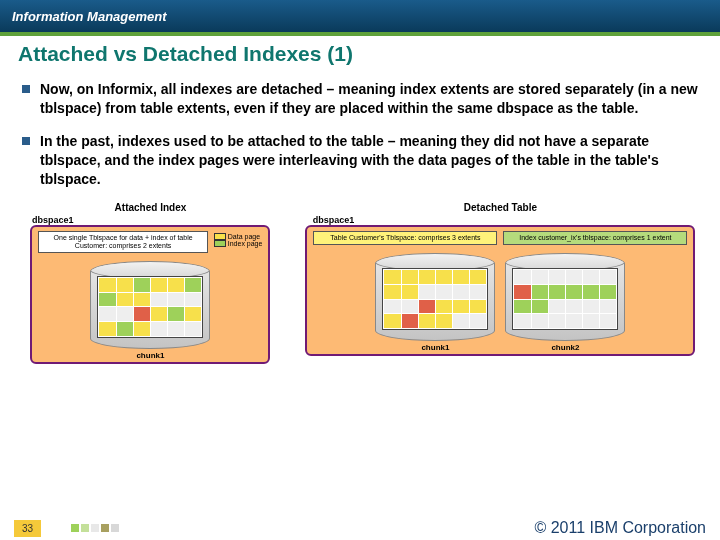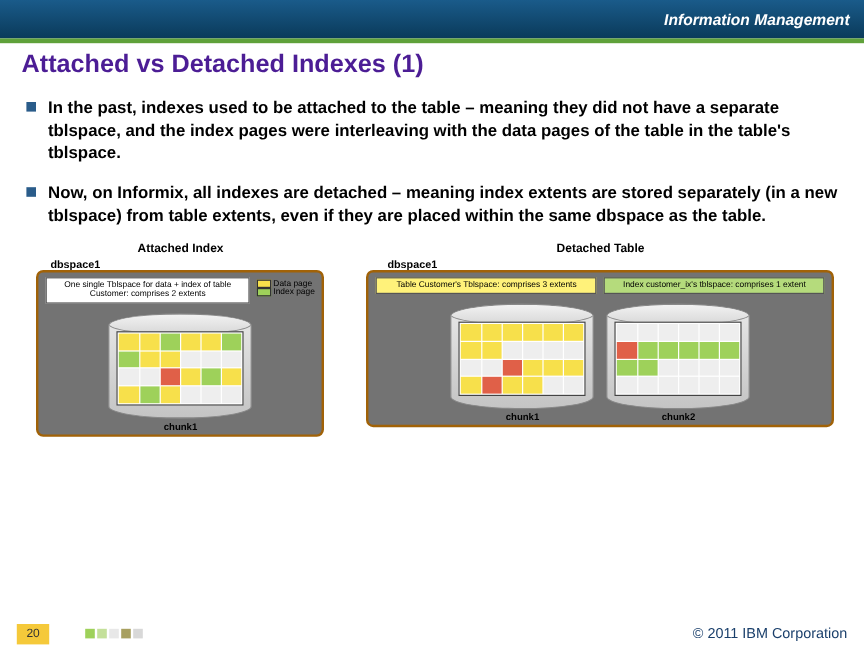"Information Management" .header-bar { justify-content: flex-end -> flex-start }
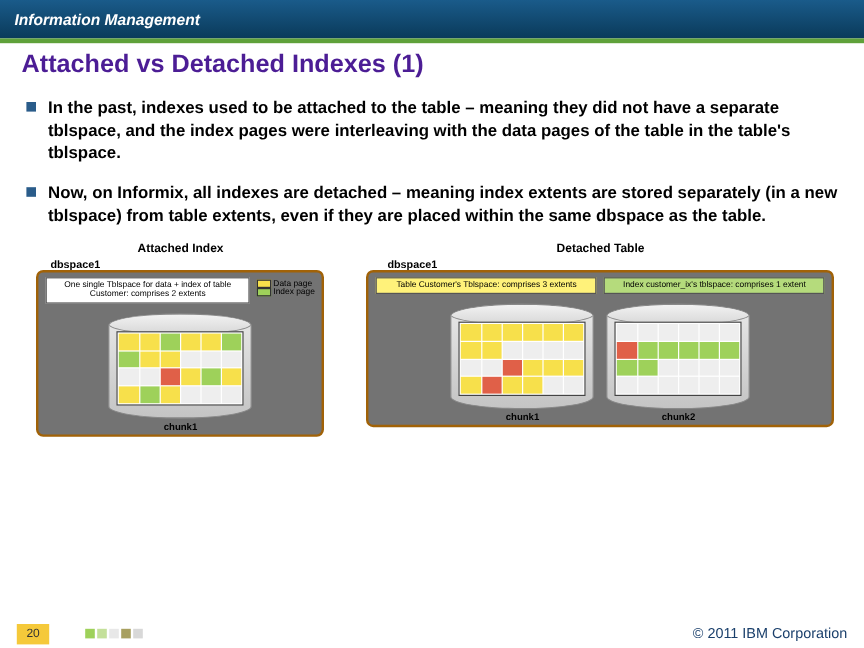"Attached vs Detached Indexes (1)" .slide-title { color: #4c1d95 -> #0f766e }
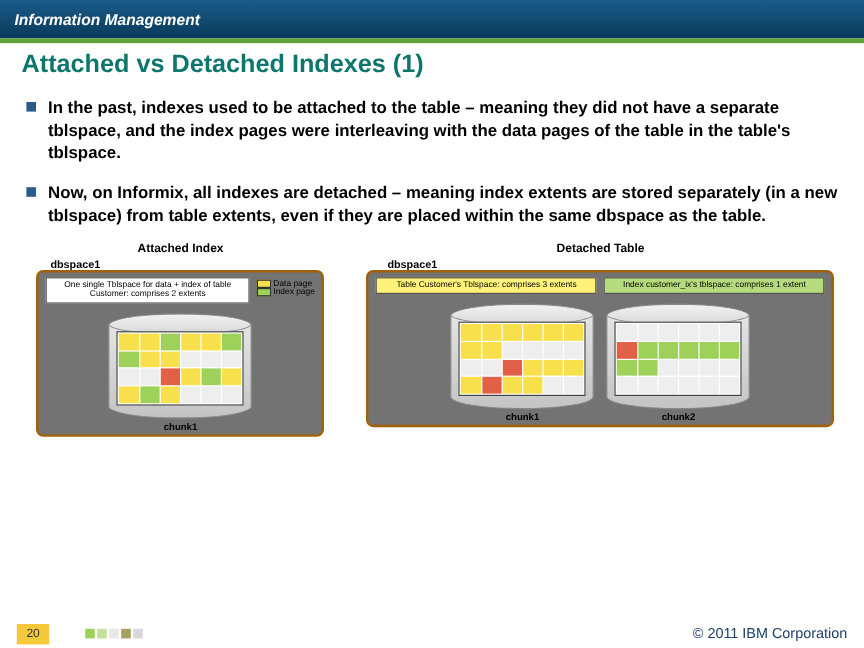"In the past, indexes used" div.bullet { order: before "Now, on Informix, all indexes" -> after "Now, on Informix, all indexes" }
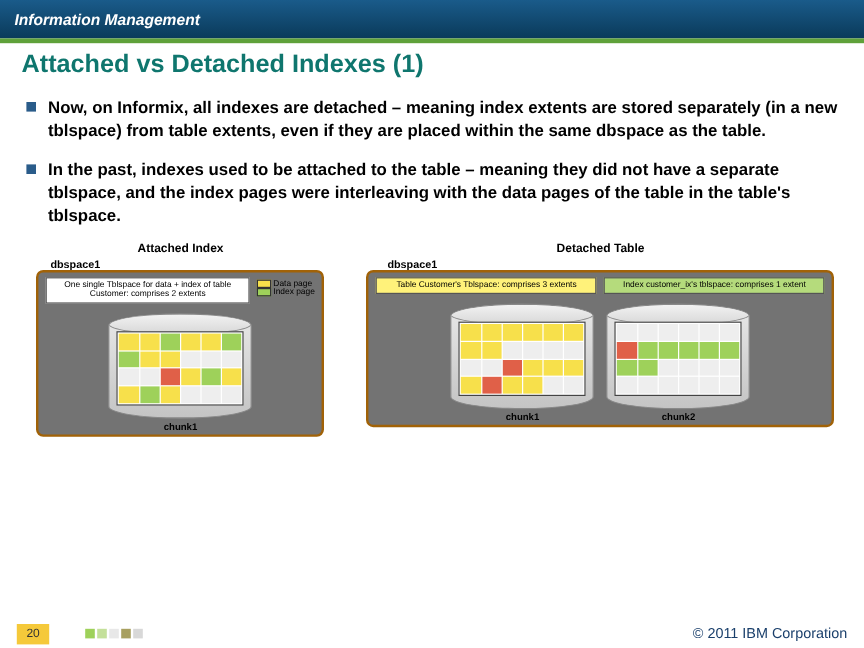"dbspace1" .dbspace-label { margin-left: 20px -> 10px }
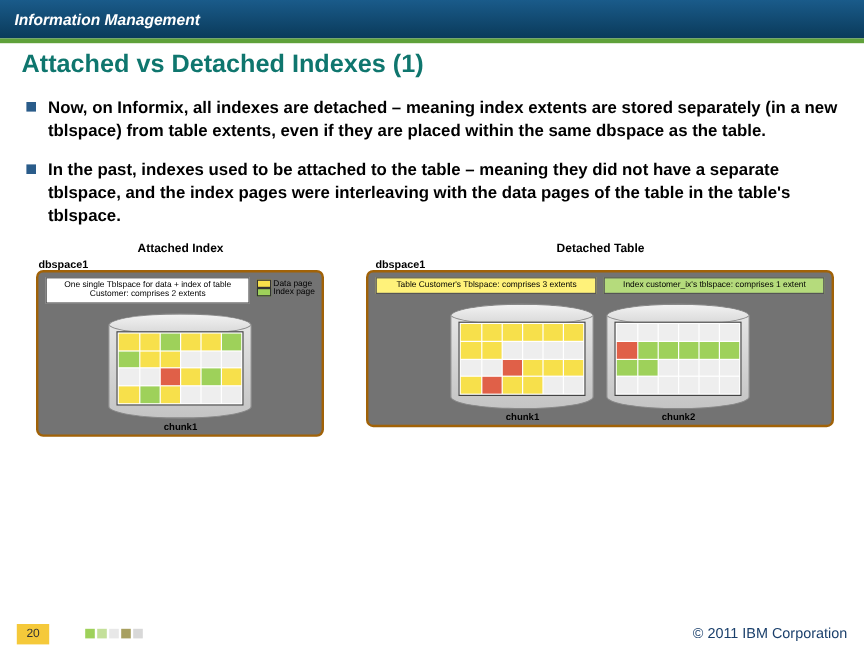"chunk1" .dbspace-box { background: #737373 -> #fdba74; border: 2px solid #a16207 -> 2px solid #701a75 }
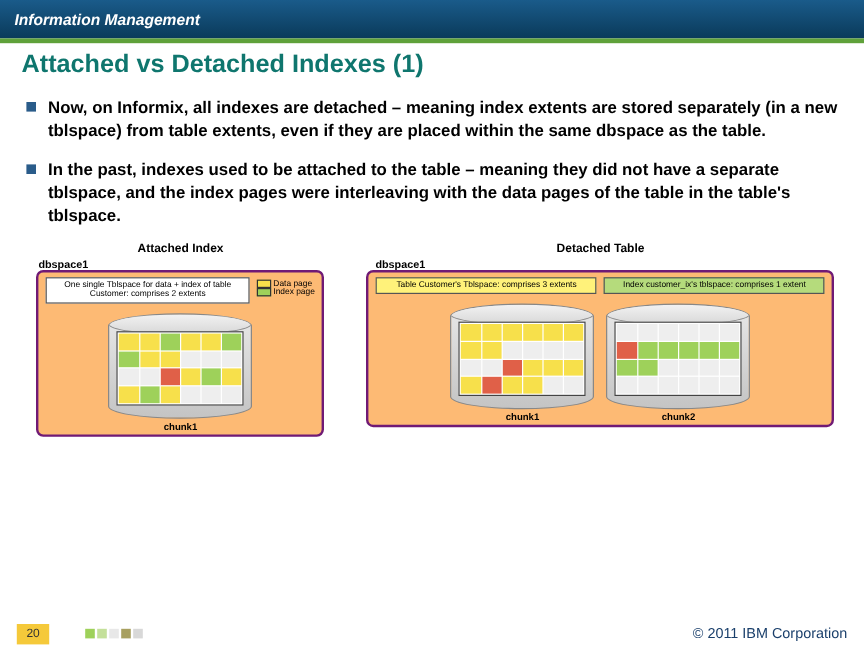"20" div.page-num { text: 20 -> 33 }
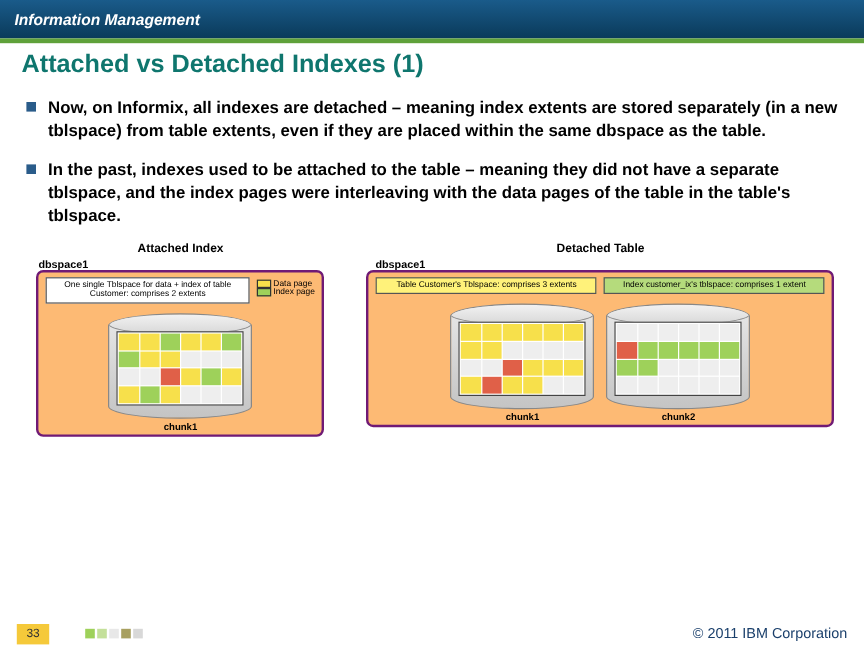"© 2011 IBM Corporation" .corp { font-size: 12px -> 16px }
